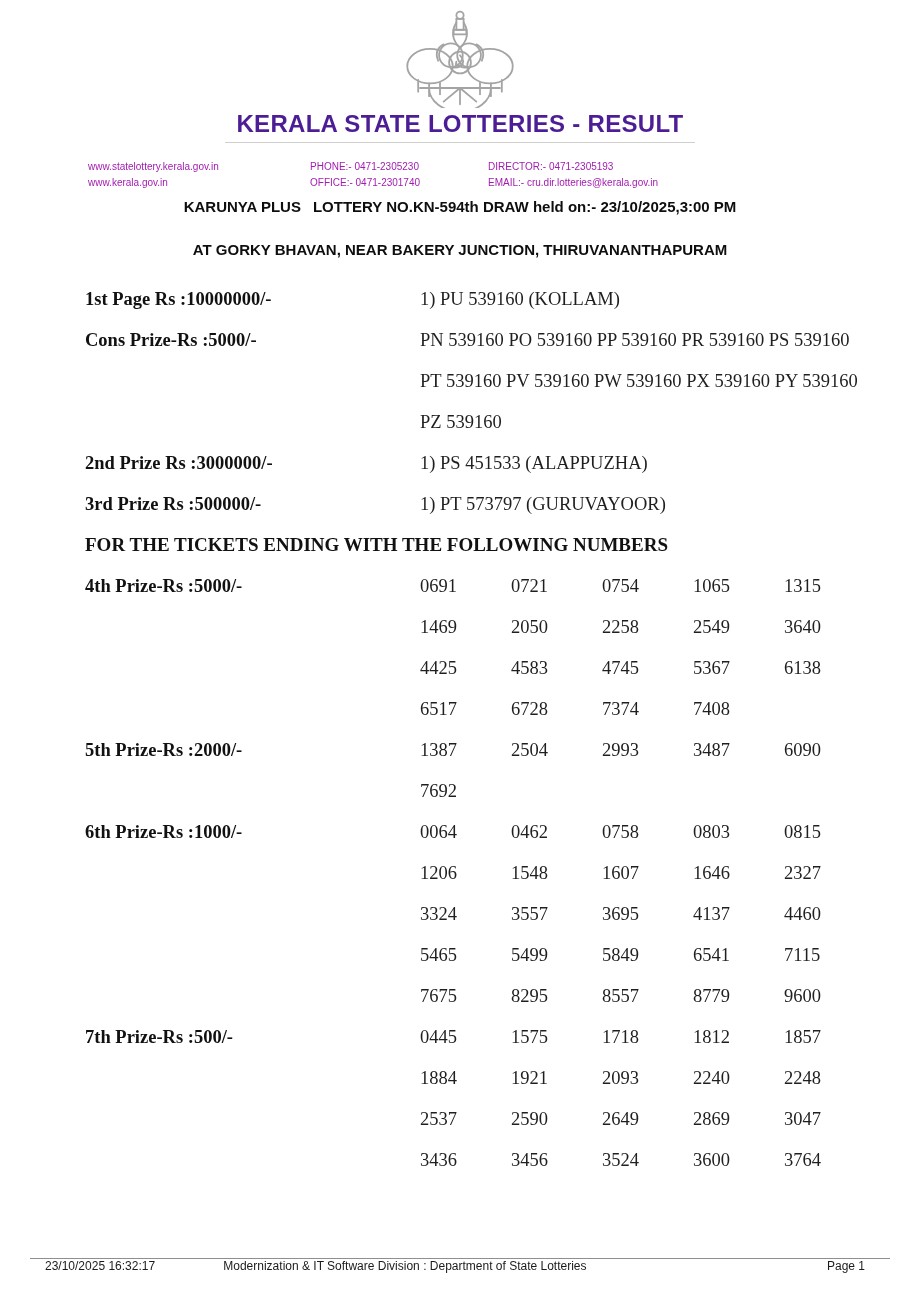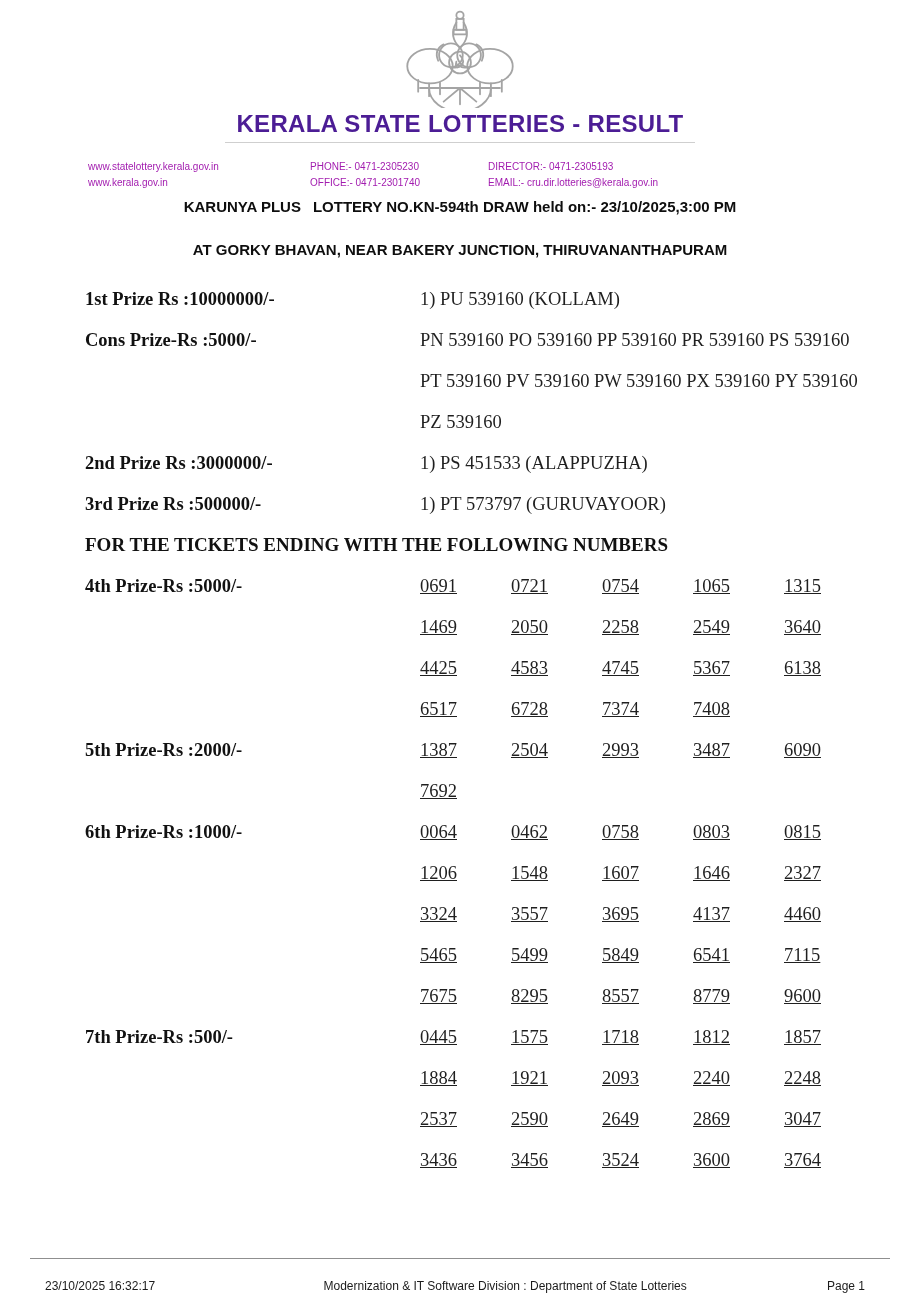"1st Prize Rs :10000000/-" div.label { text: Prize -> Page }
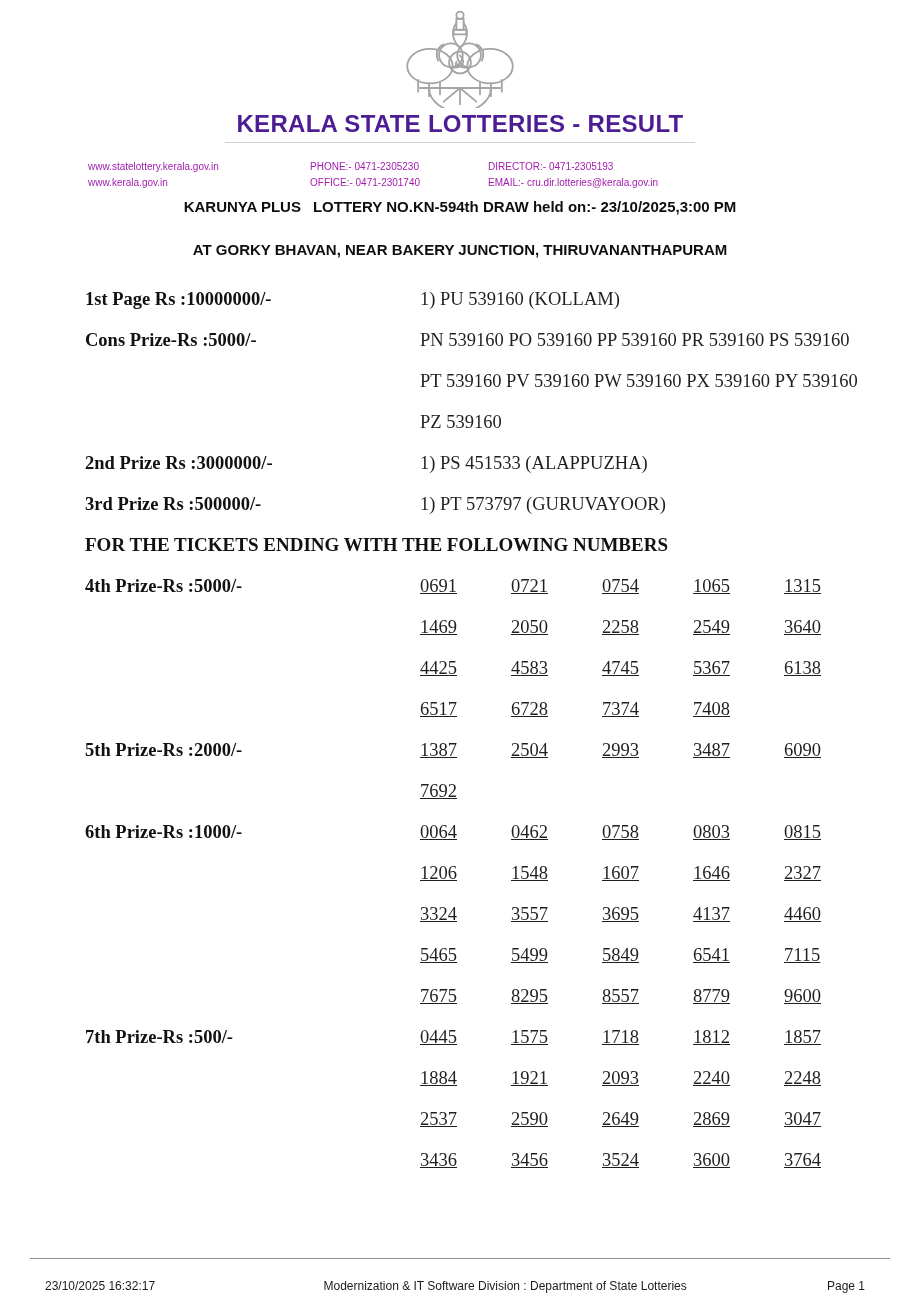"0691" .nums { text-decoration: underline -> none }
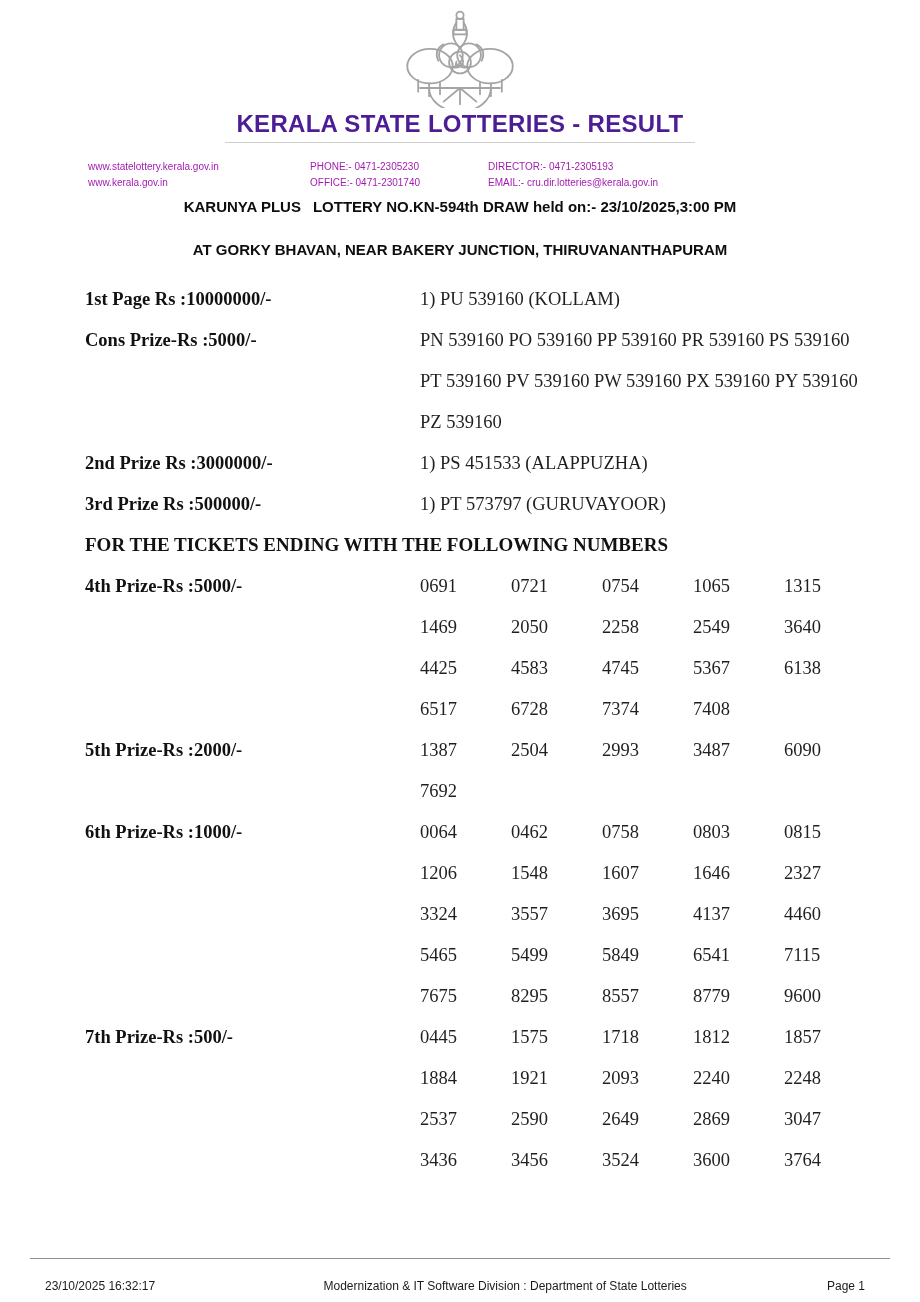"23/10/2025 16:32:17" .footer { padding-top: 8px -> none }
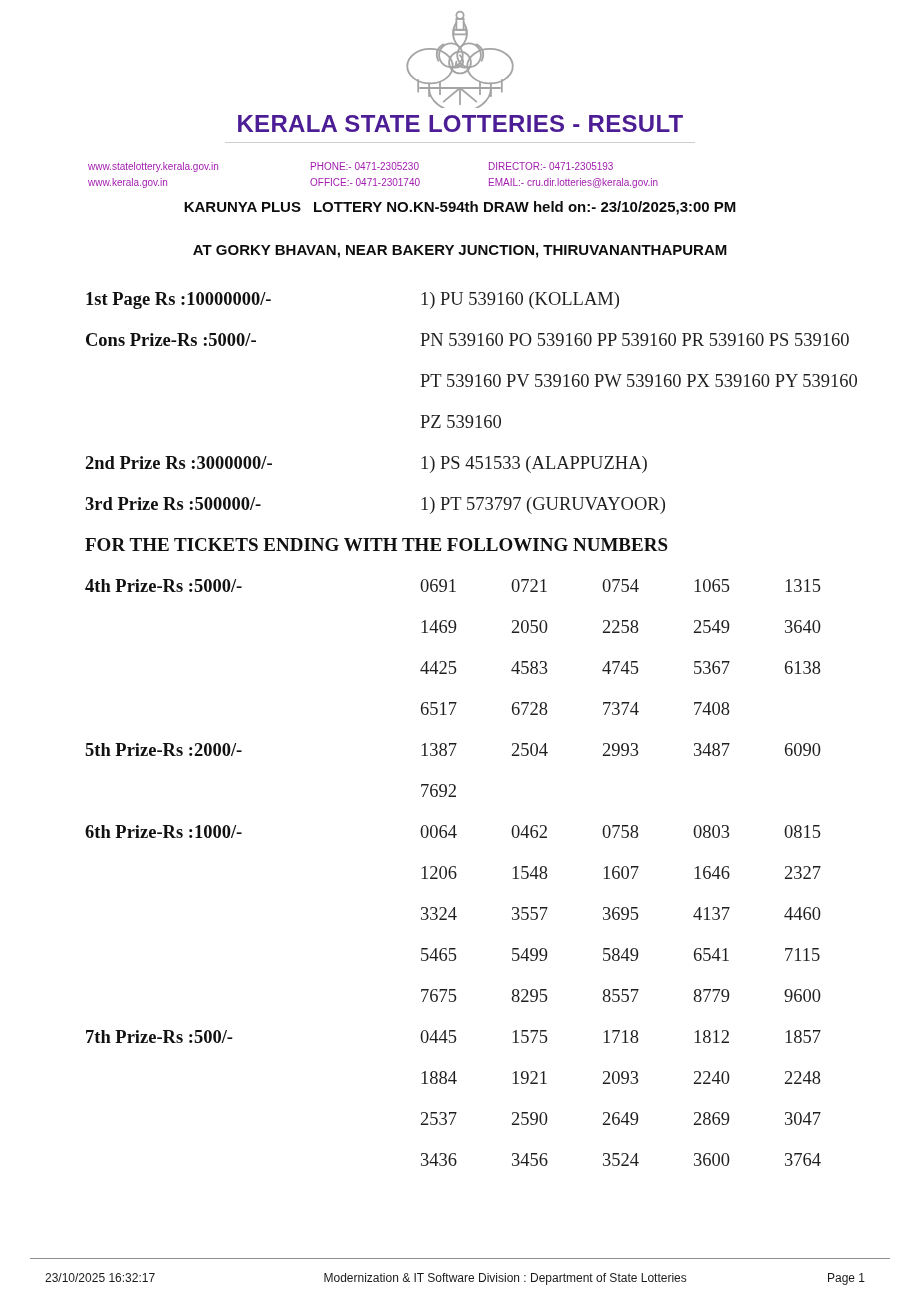"Modernization & IT Software Division" .footer .f-center { margin-top: 12px -> none; text-align: right -> left }
